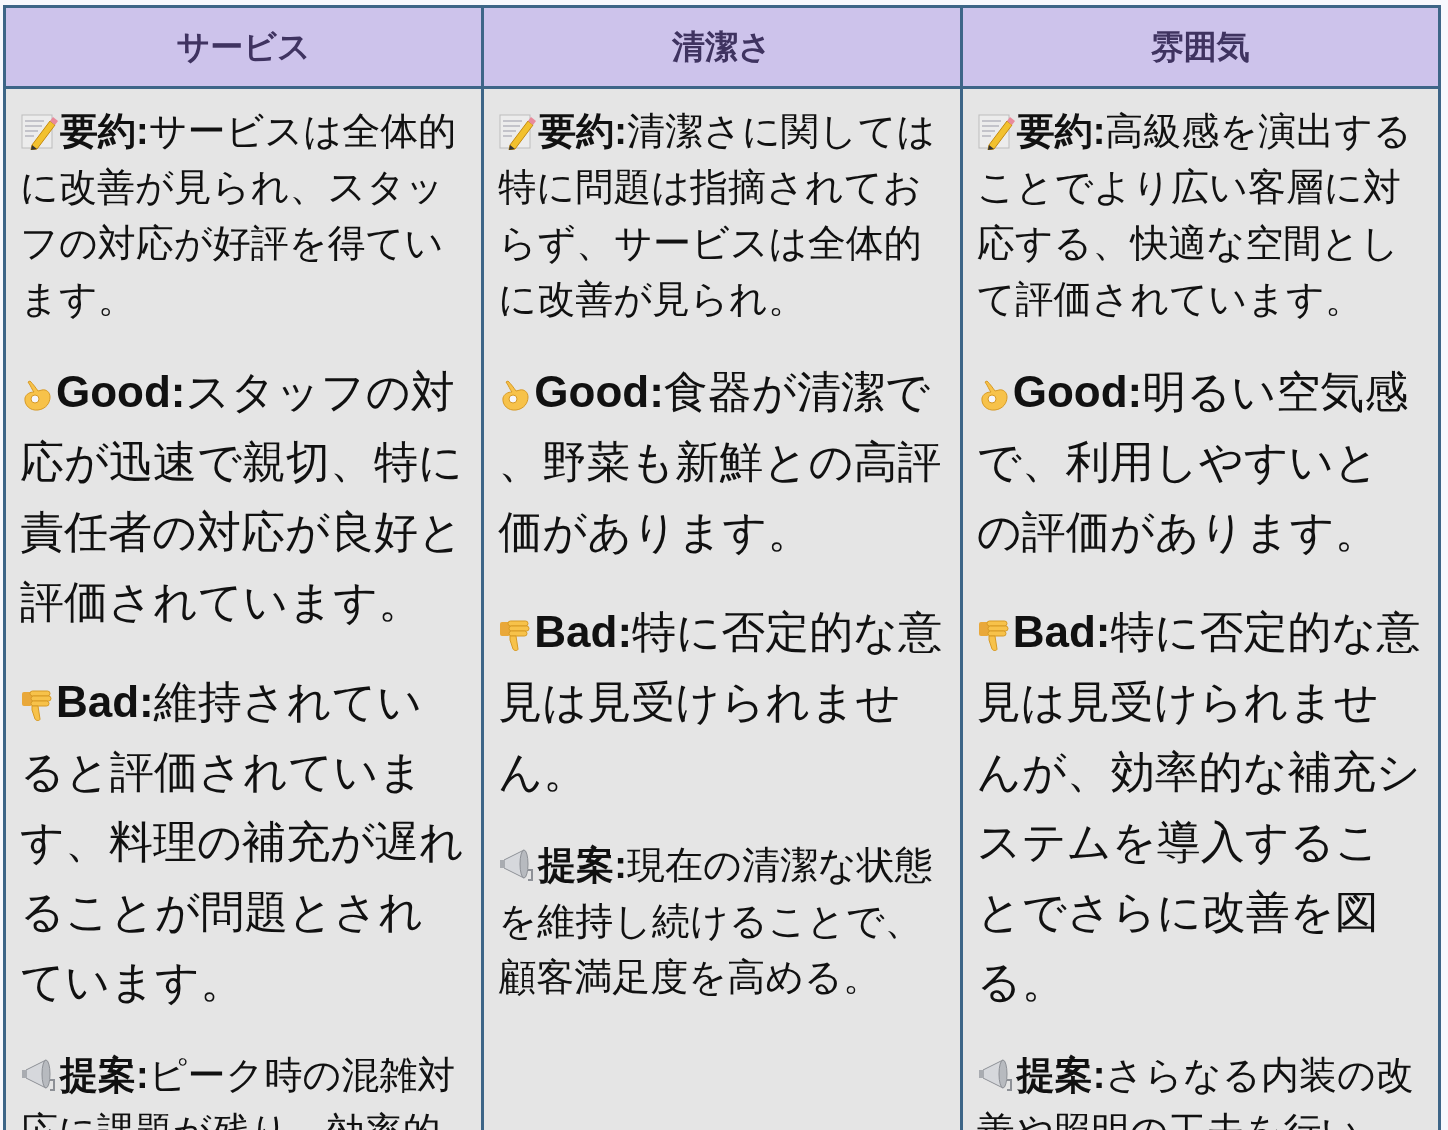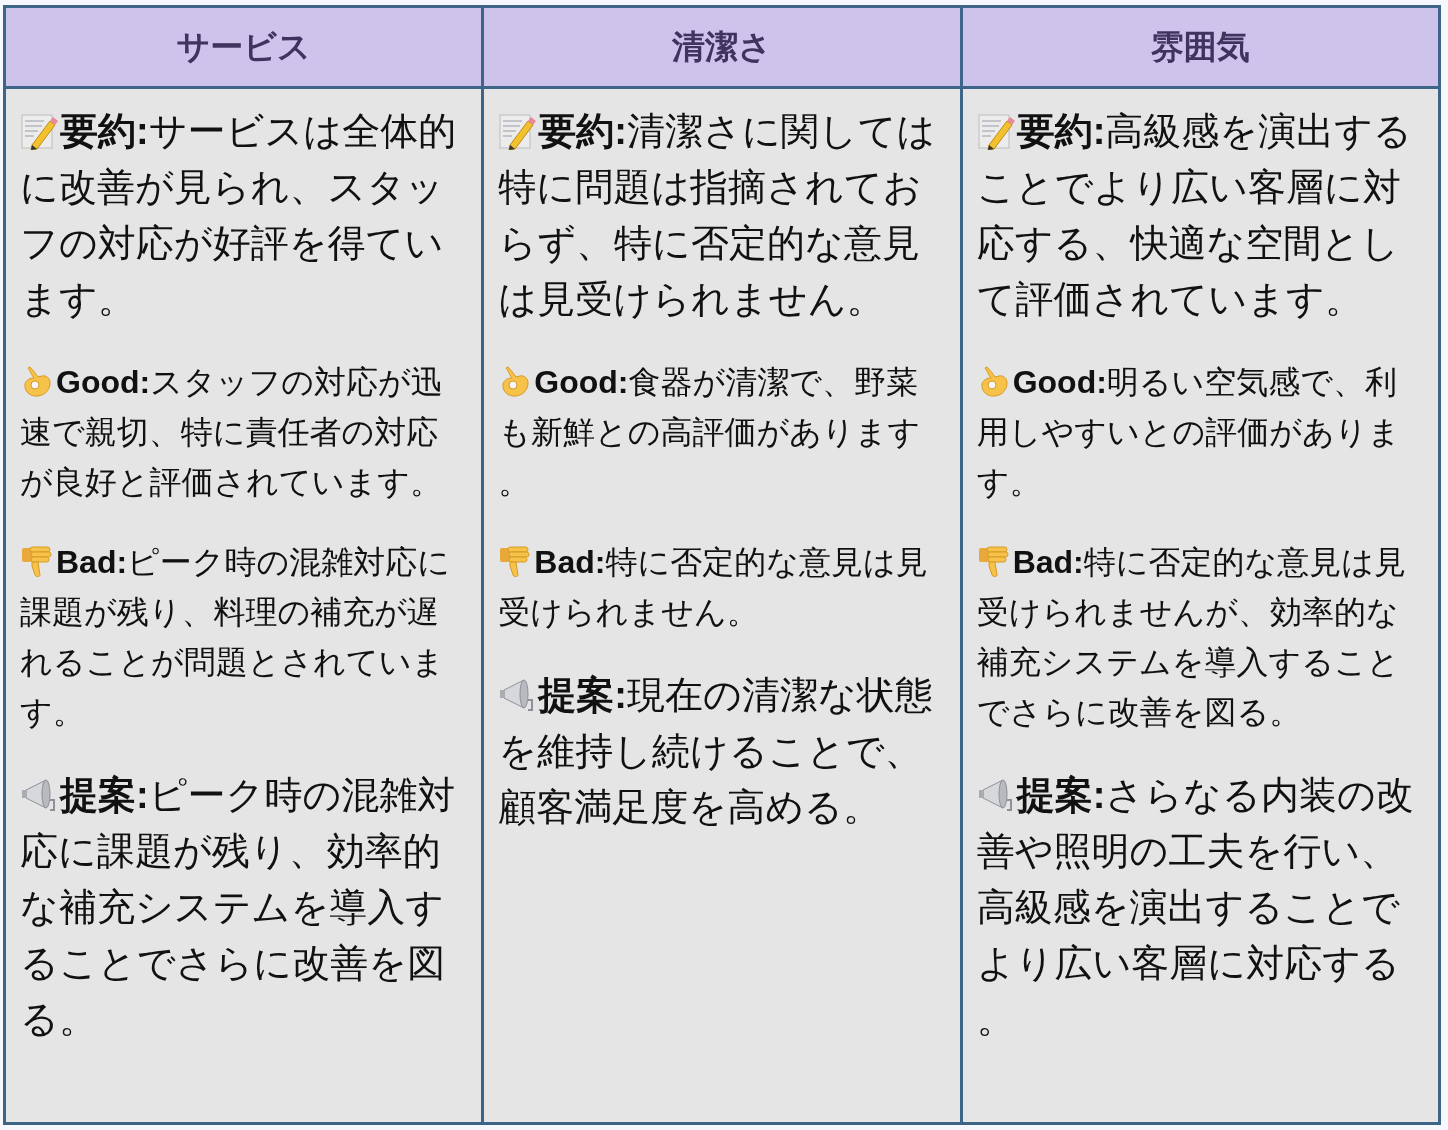"清潔さに関しては特に問題は指摘されておらず、特に否定的な意見は見受けられません。" span { text: 特に否定的な意見は見受けられません -> サービスは全体的に改善が見られ }
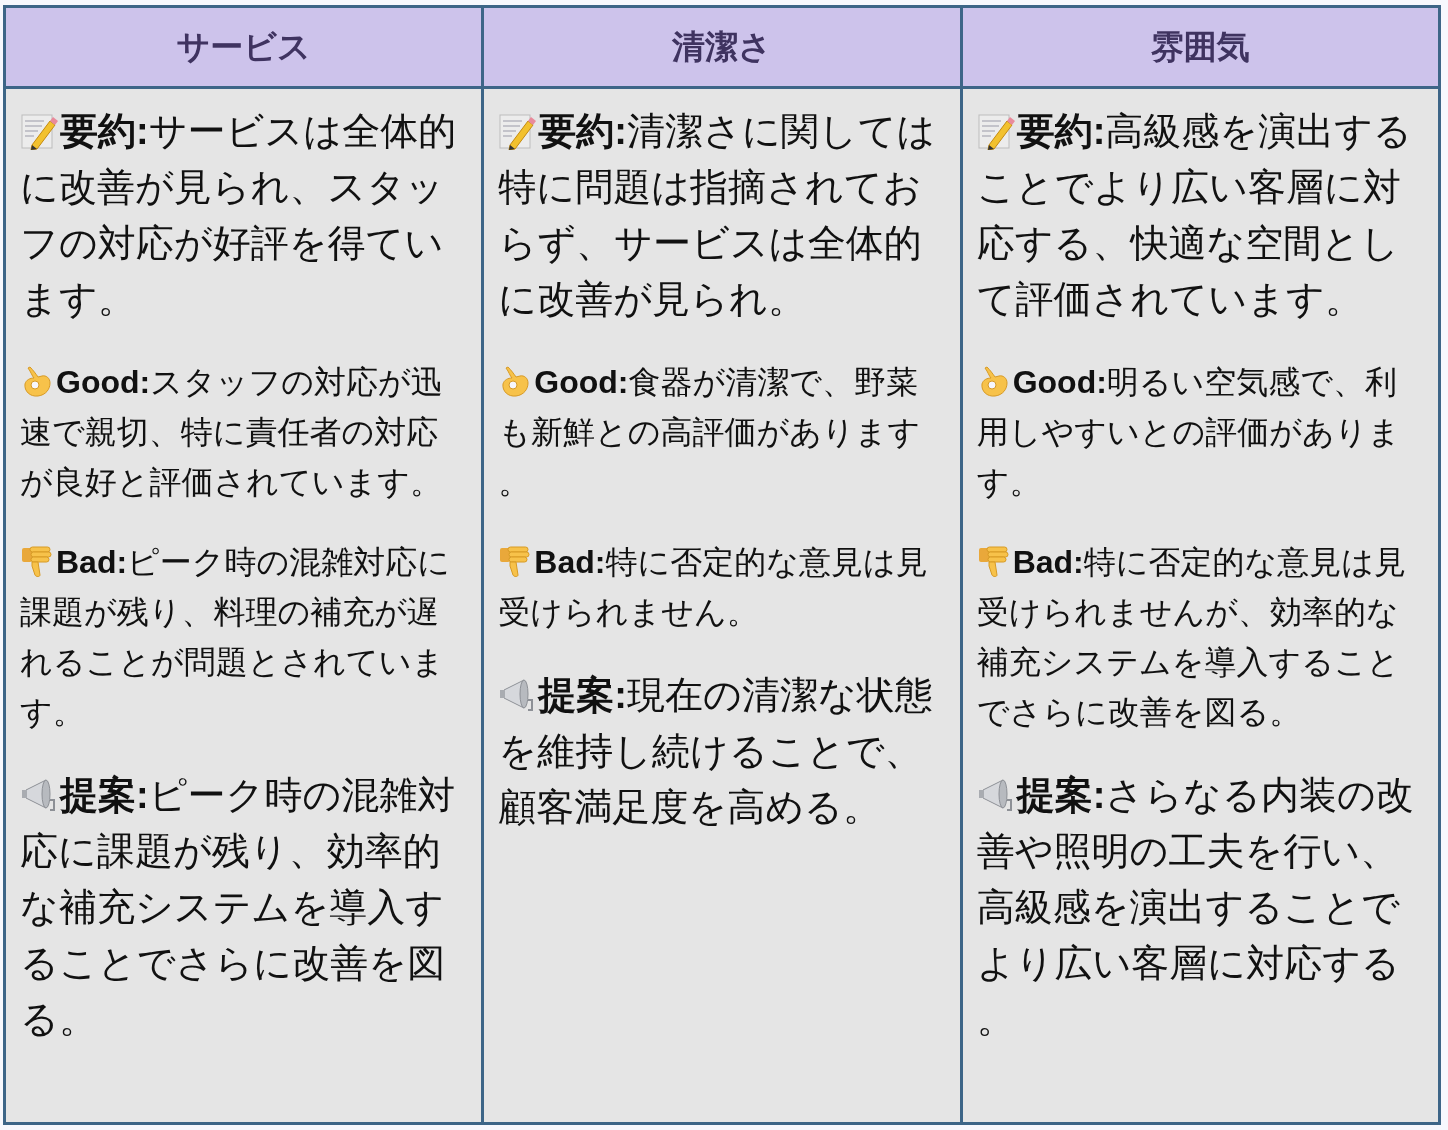"Good:スタッフの対応が迅速で親切、特に責任者の対応が良好と評価されています。" .block.small { font-size: 32px -> 44px; line-height: 50px -> 70px }
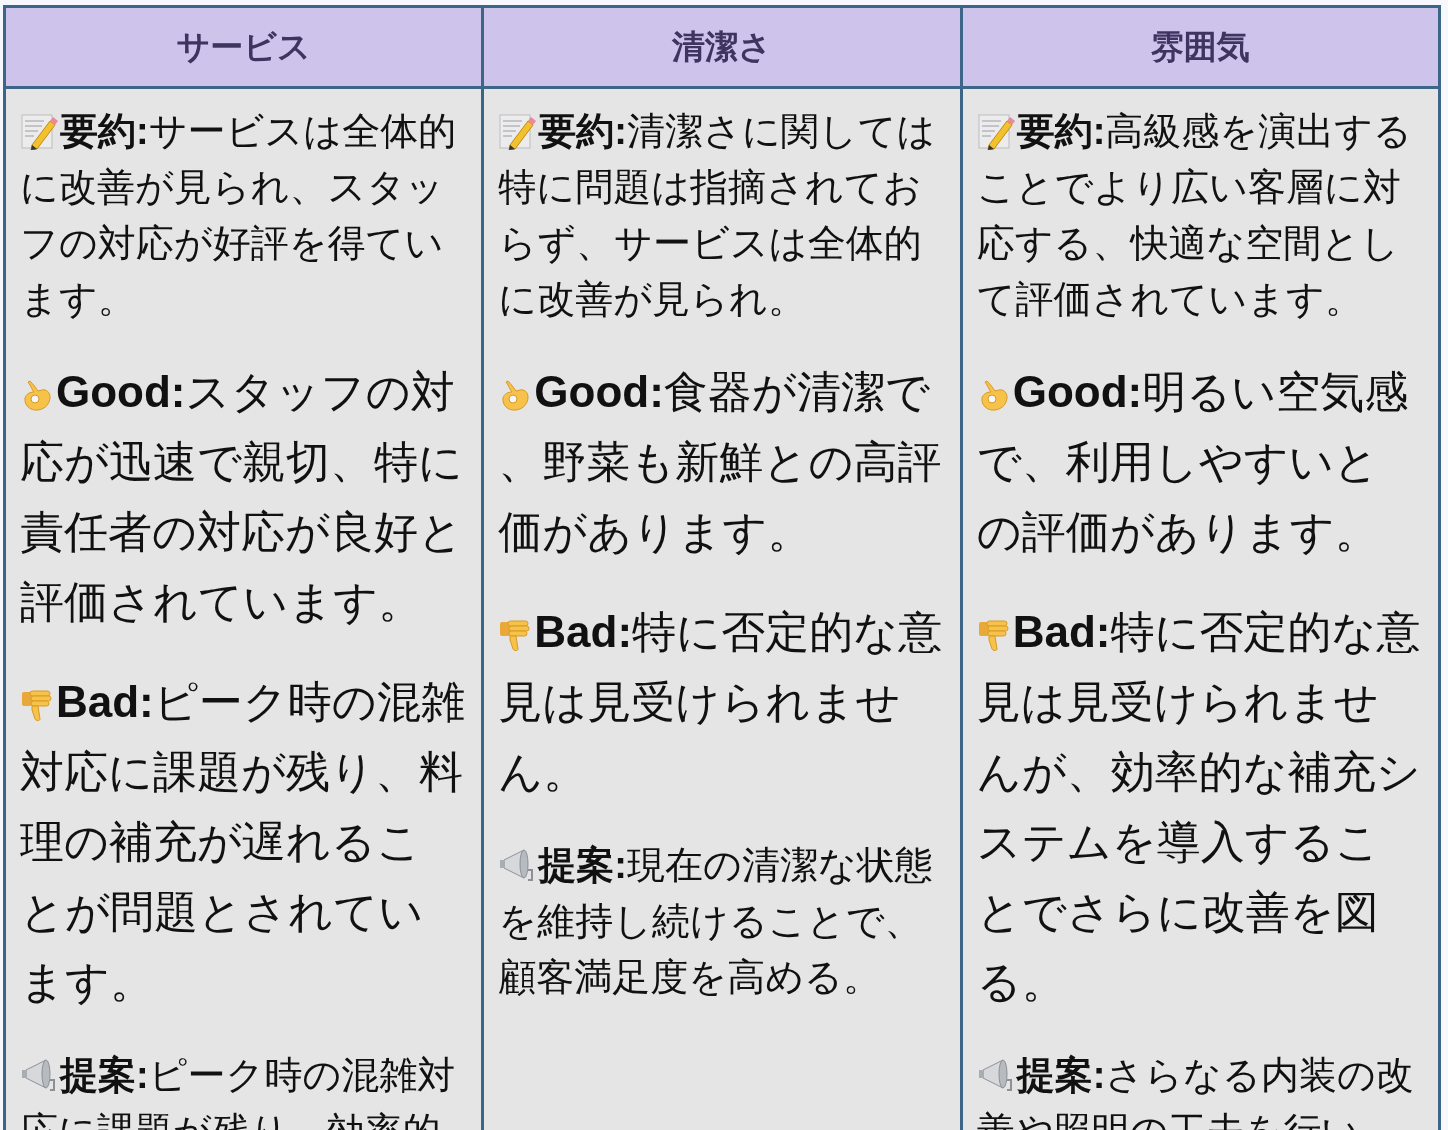"ピーク時の混雑対応に課題が残り、料理の補充が遅れることが問題とされています。" span { text: ピーク時の混雑対応に課題が残り -> 維持されていると評価されています }
